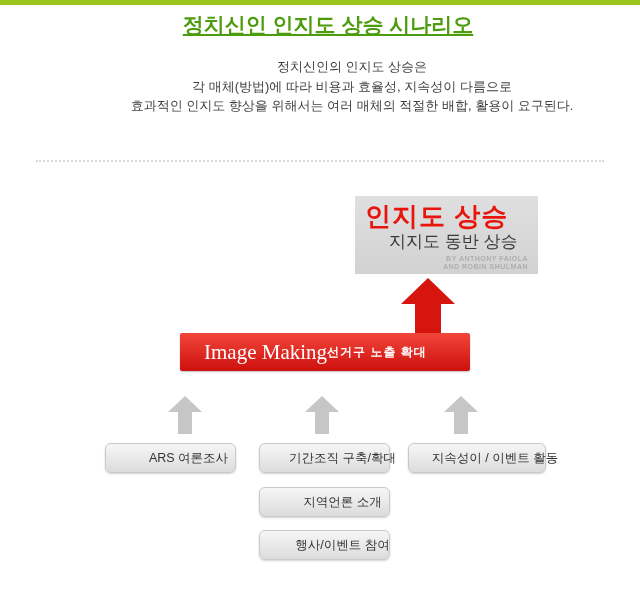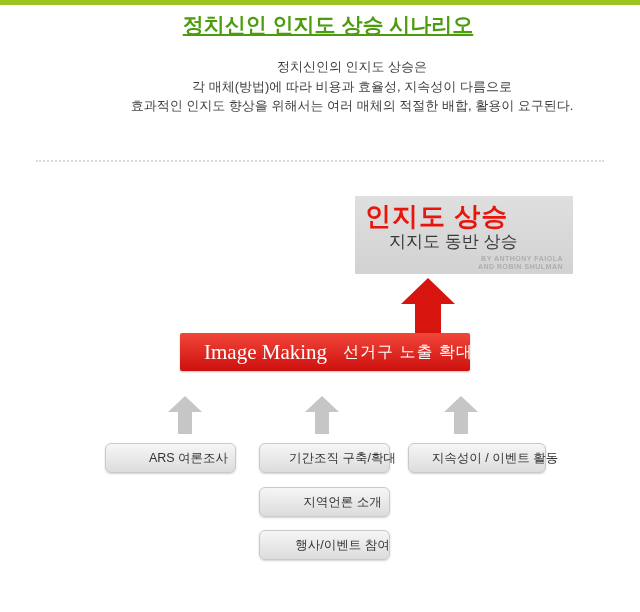"인지도 상승" .result-box { width: 218px -> 183px }
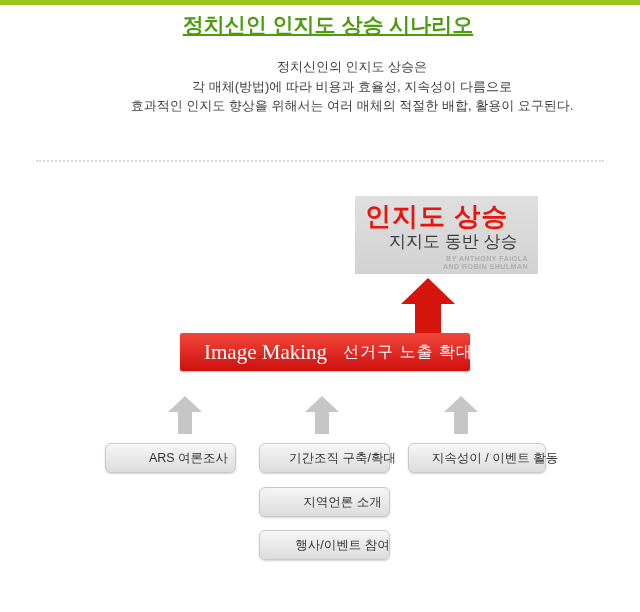"선거구 노출 확대" .bar-ko { font-size: 16px -> 12px; font-weight: normal -> bold; margin-left: 16px -> none }
